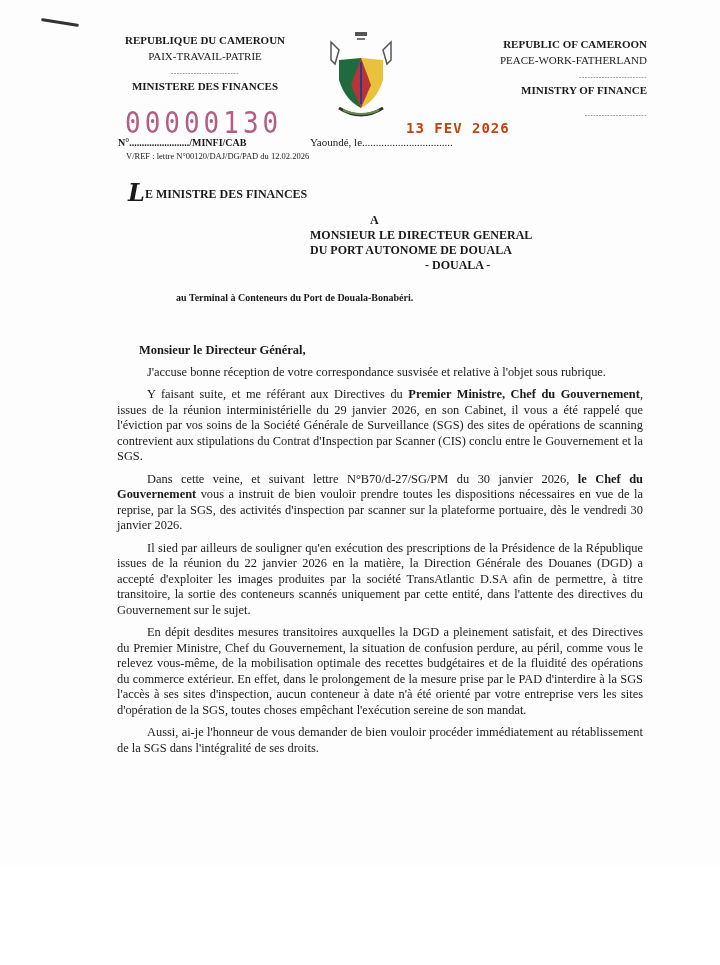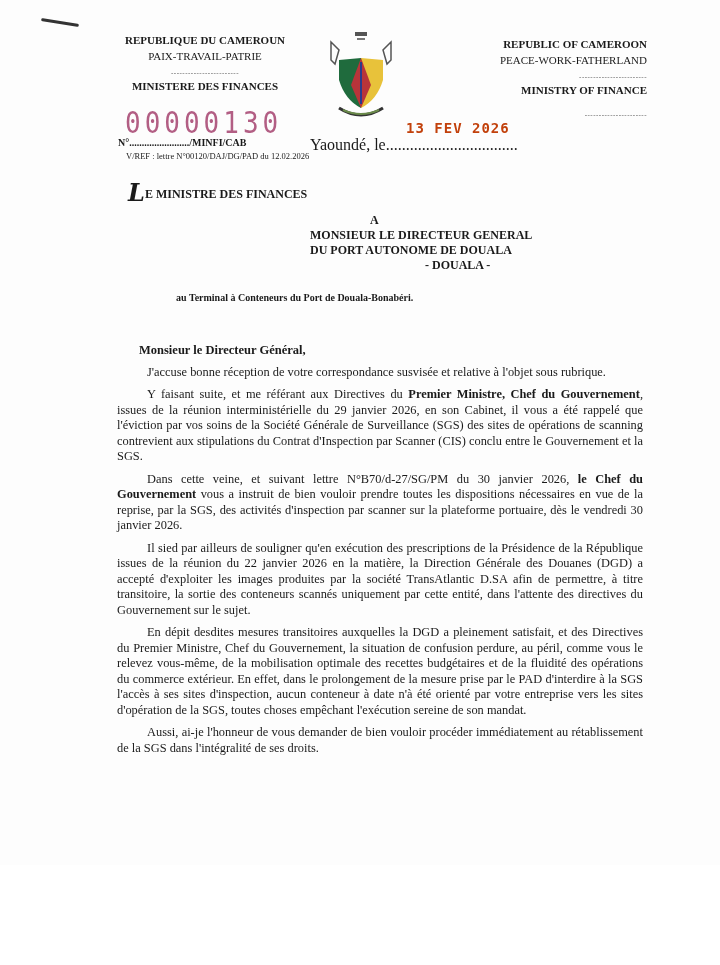"Yaoundé," .yaounde { font-size: 16px -> 11px }
